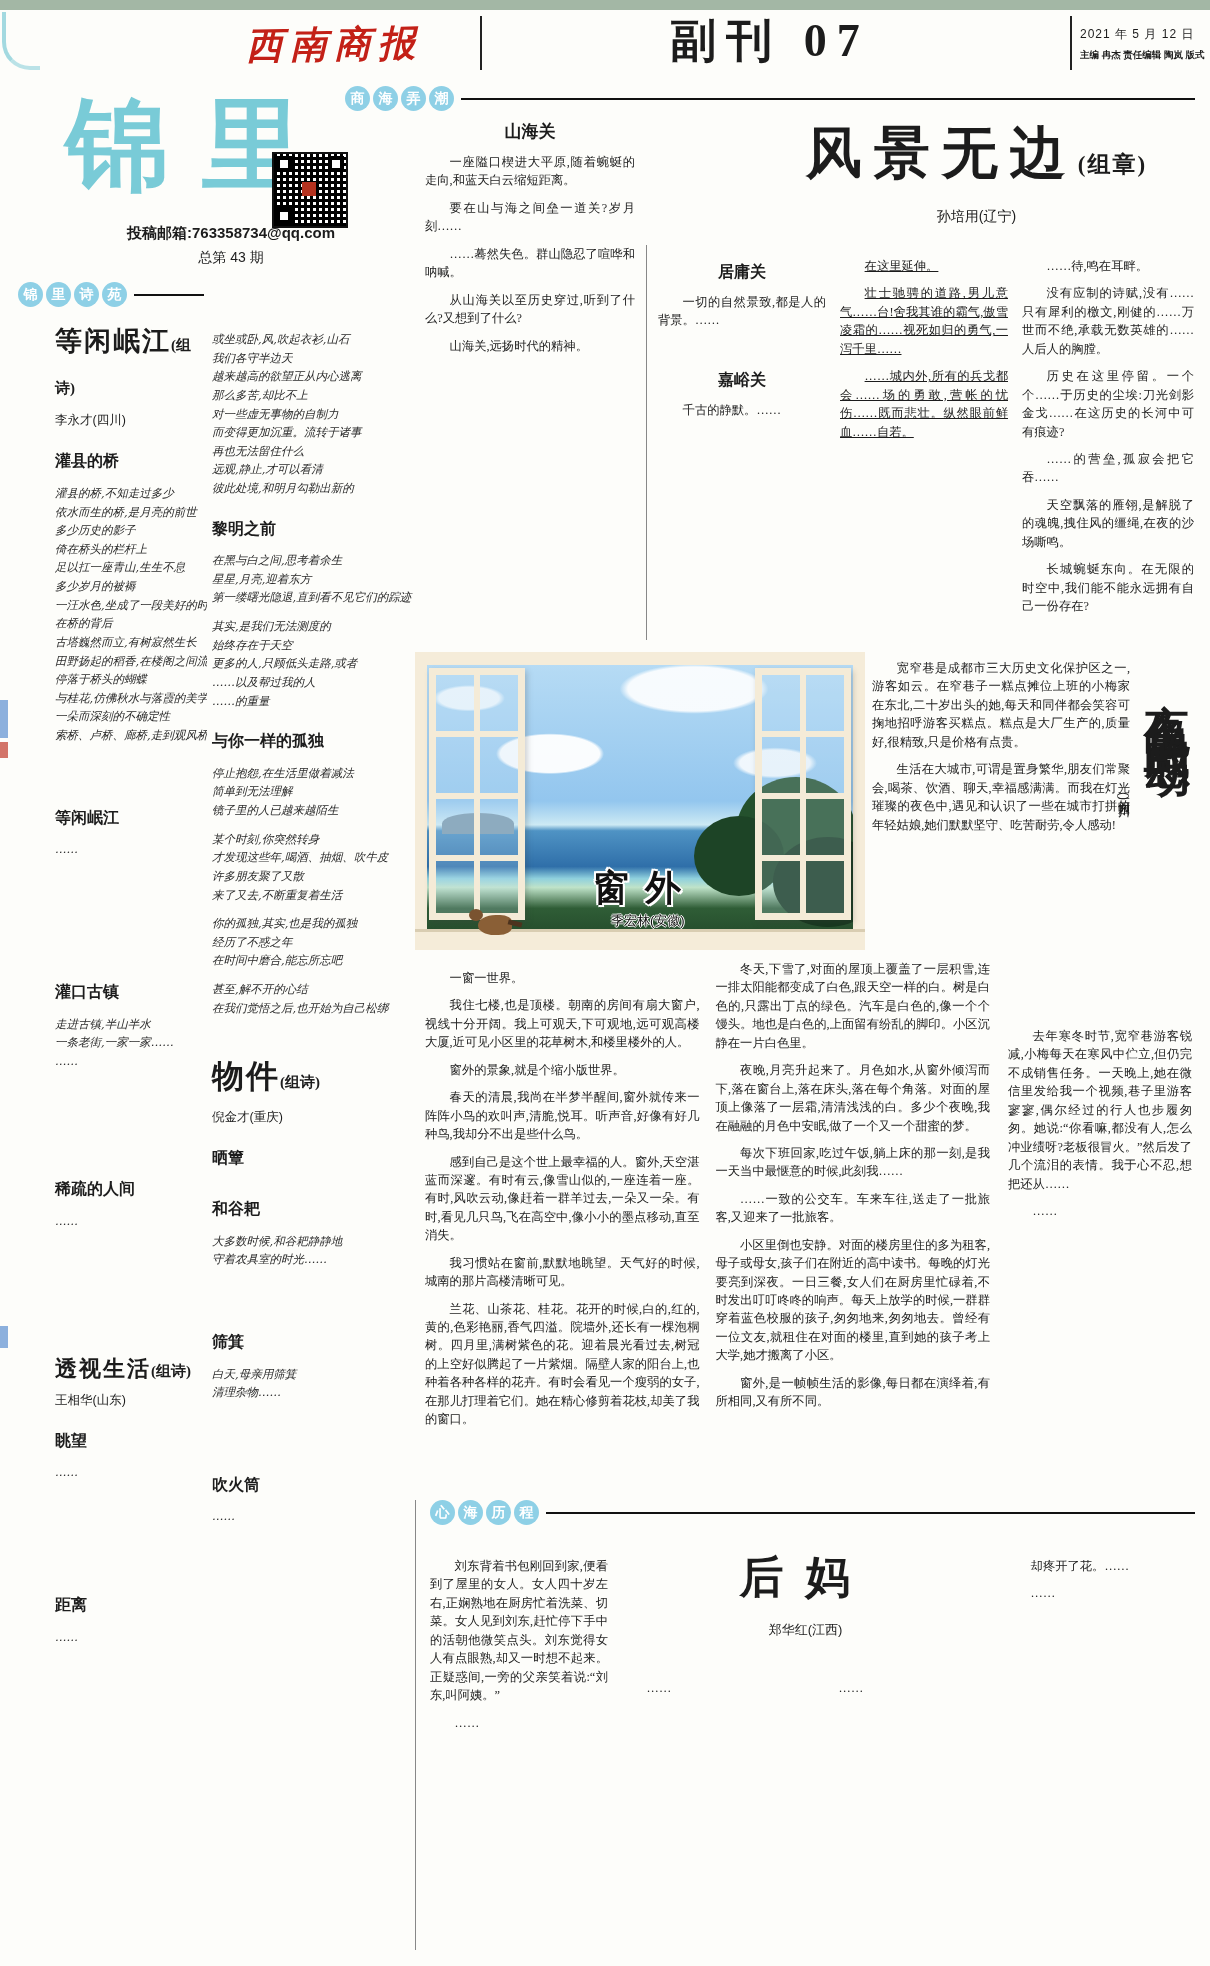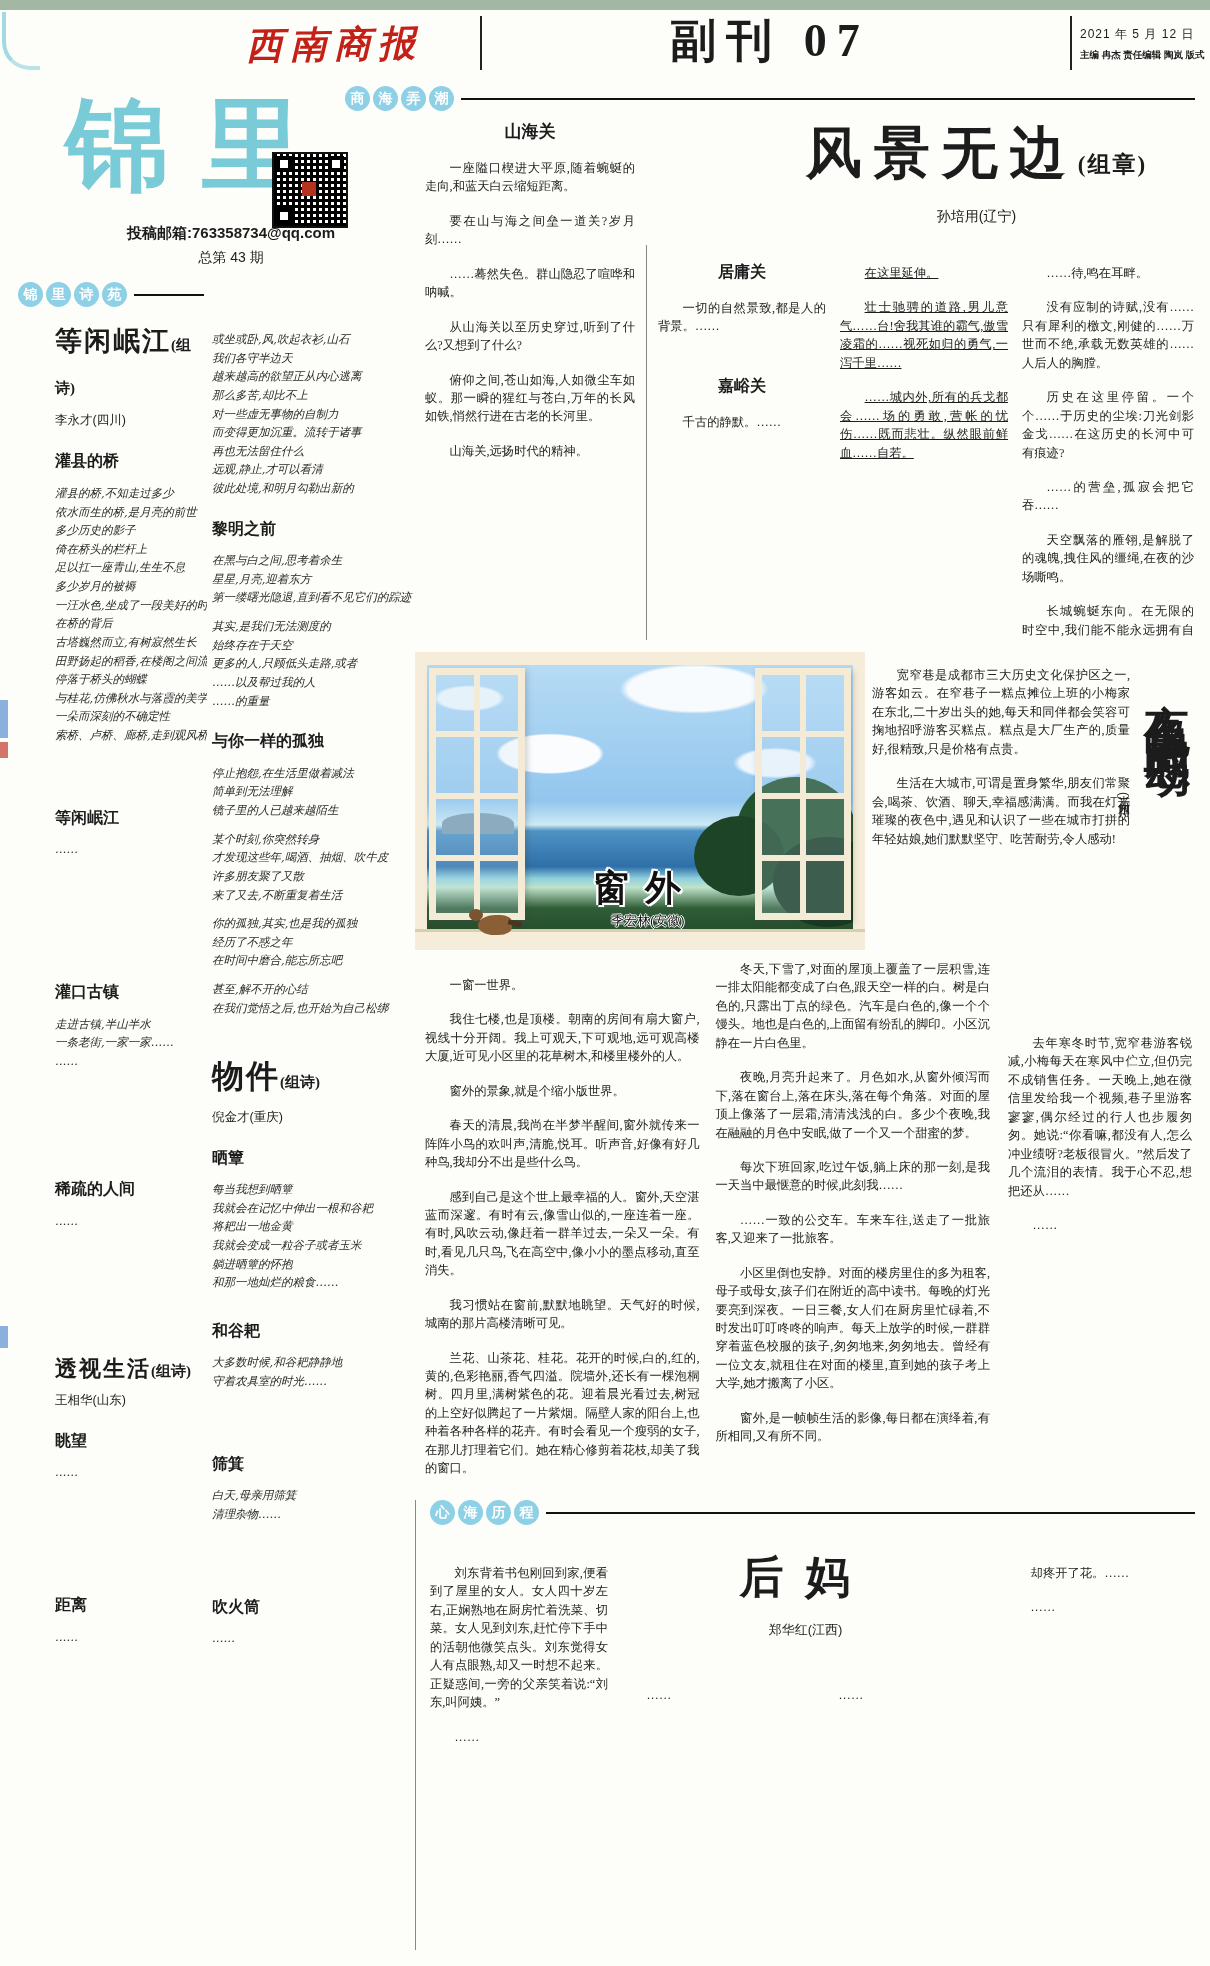"一座隘口楔进大平原,随着蜿蜒的走向,和蓝天白云缩短距离。" .para { margin: 16px 0 3px -> 9px 0 3px }
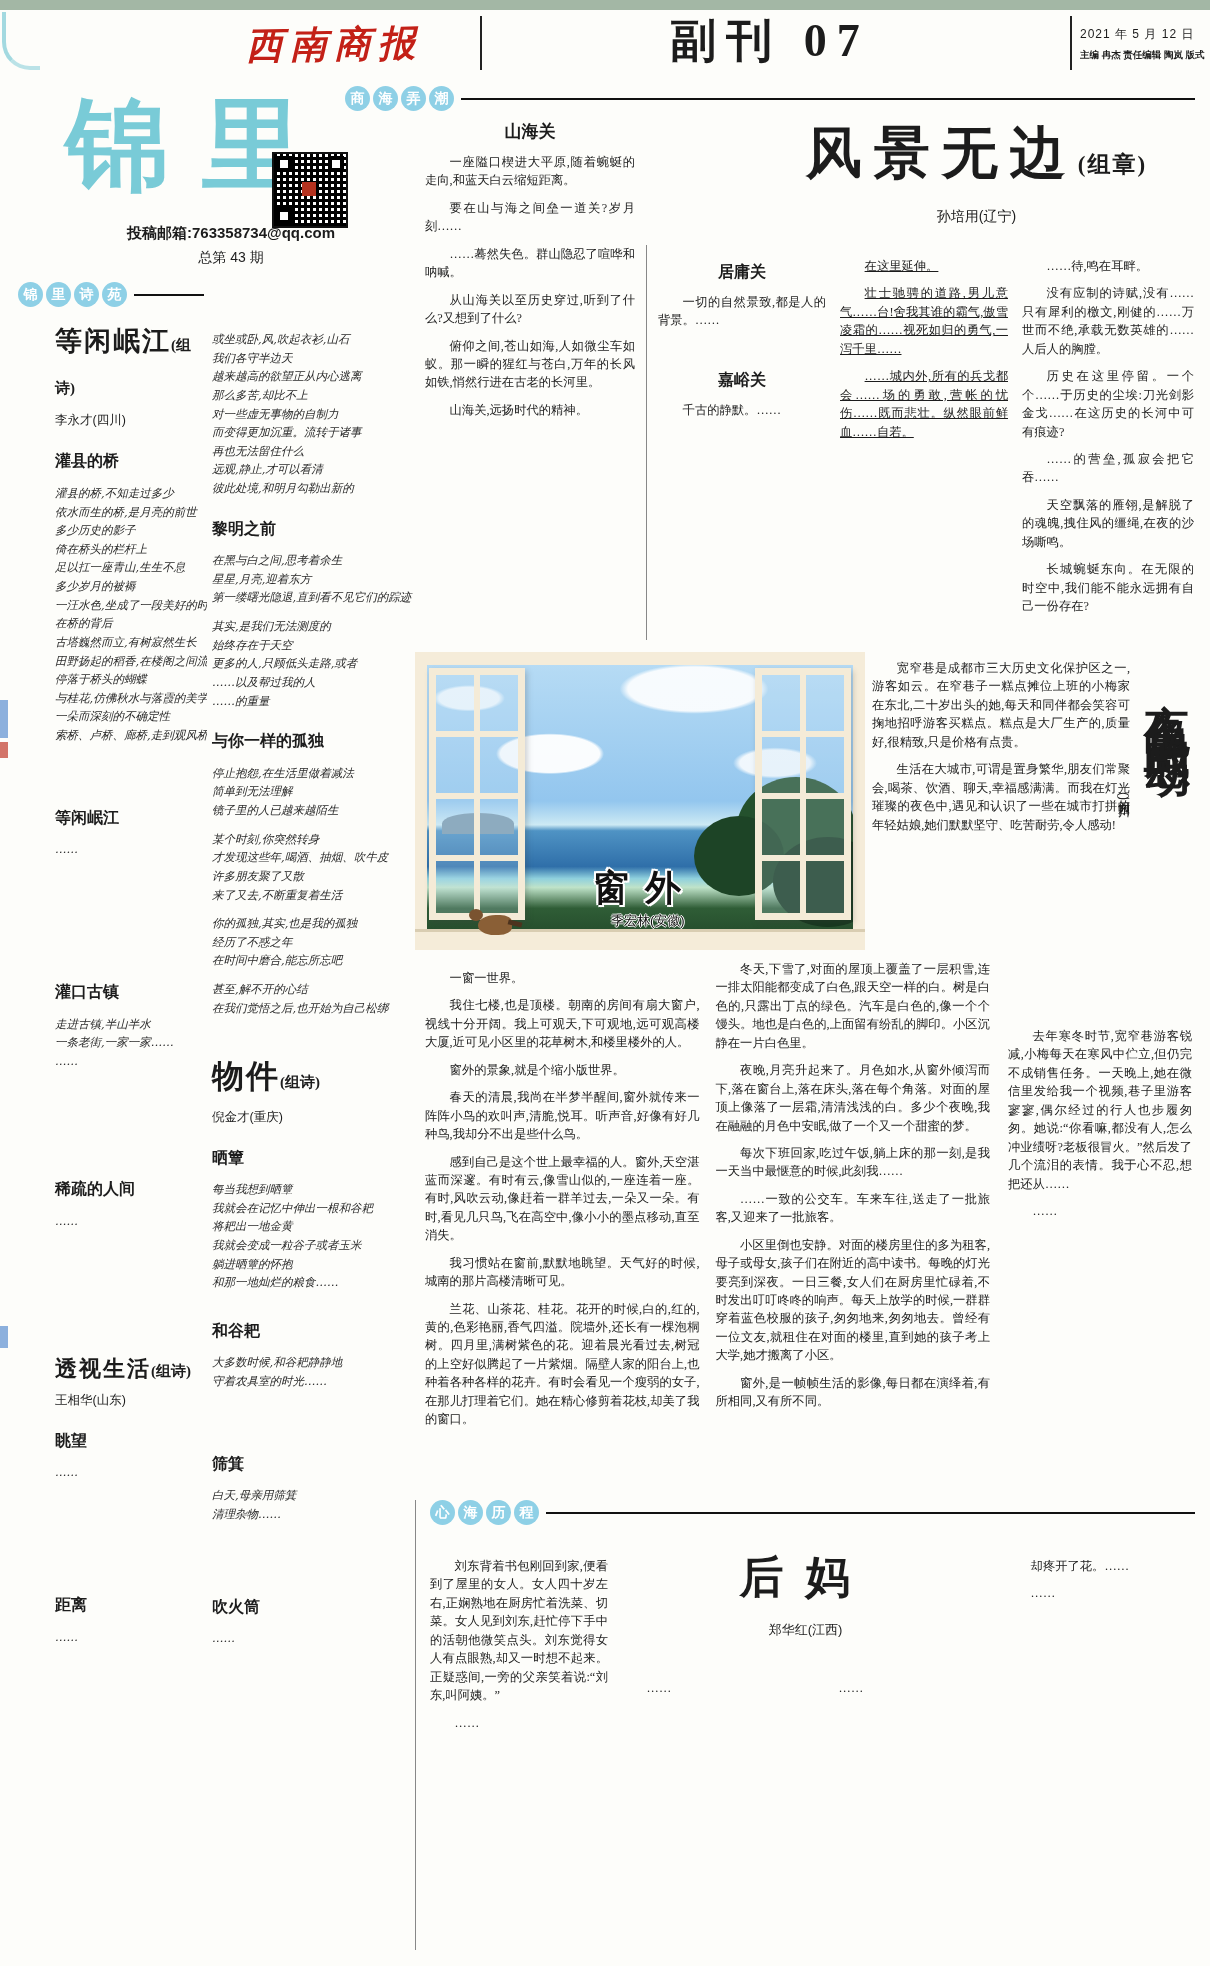"俯仰之间,苍山如海,人如微尘车如蚁。那一瞬的猩红与苍白,万年的长风如铁,悄然行进" div.para { html: <div>俯仰之间,苍山如海,人如微尘车如蚁。那一瞬的猩红与苍白,万年的长风如铁,悄然行进在古老的长河里。</div> -> none }
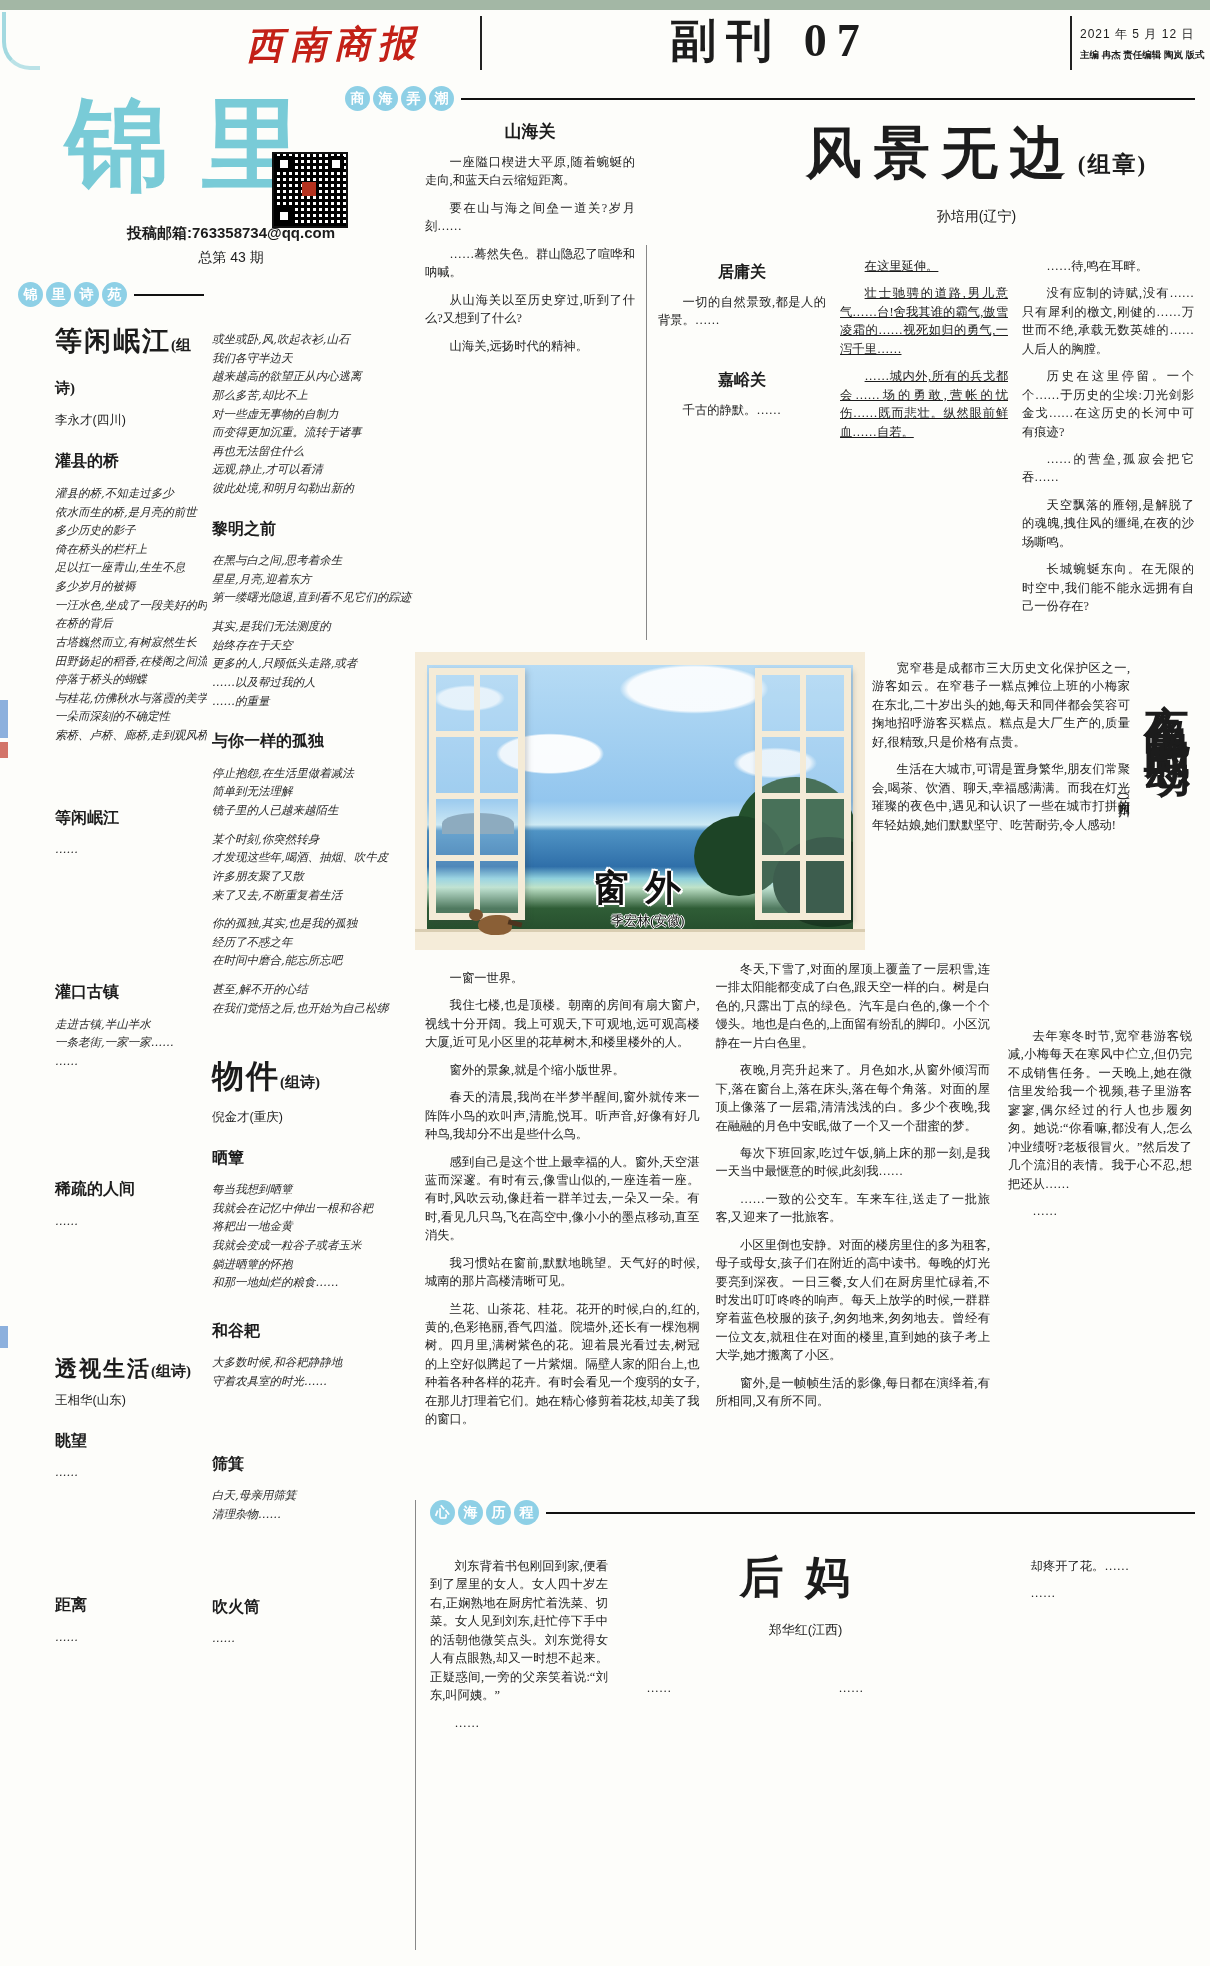"每当我想到晒簟" div { html: <div> <div>每当我想到晒簟</div> <div>我就会在记忆中伸出一根和谷耙</div> <div>将耙出一地金黄</div> <div>我就会变成一粒谷子或者玉米</div> <div>躺进晒簟的怀抱</div> <div>和那一地灿烂的粮食……</div> </div> -> none }
